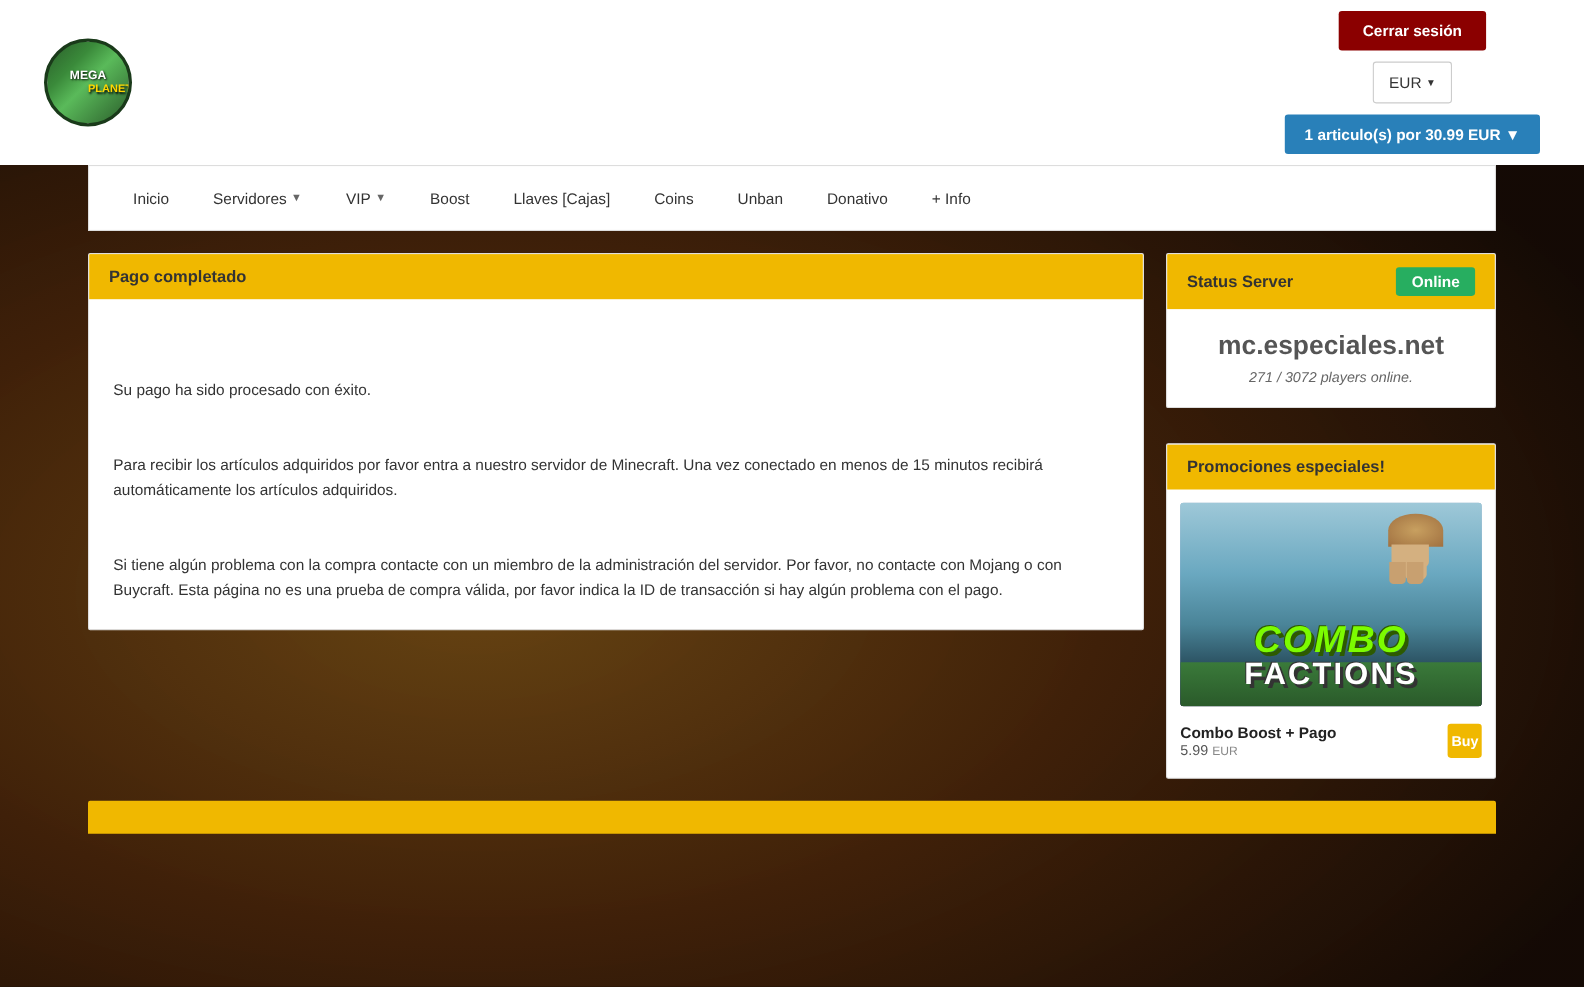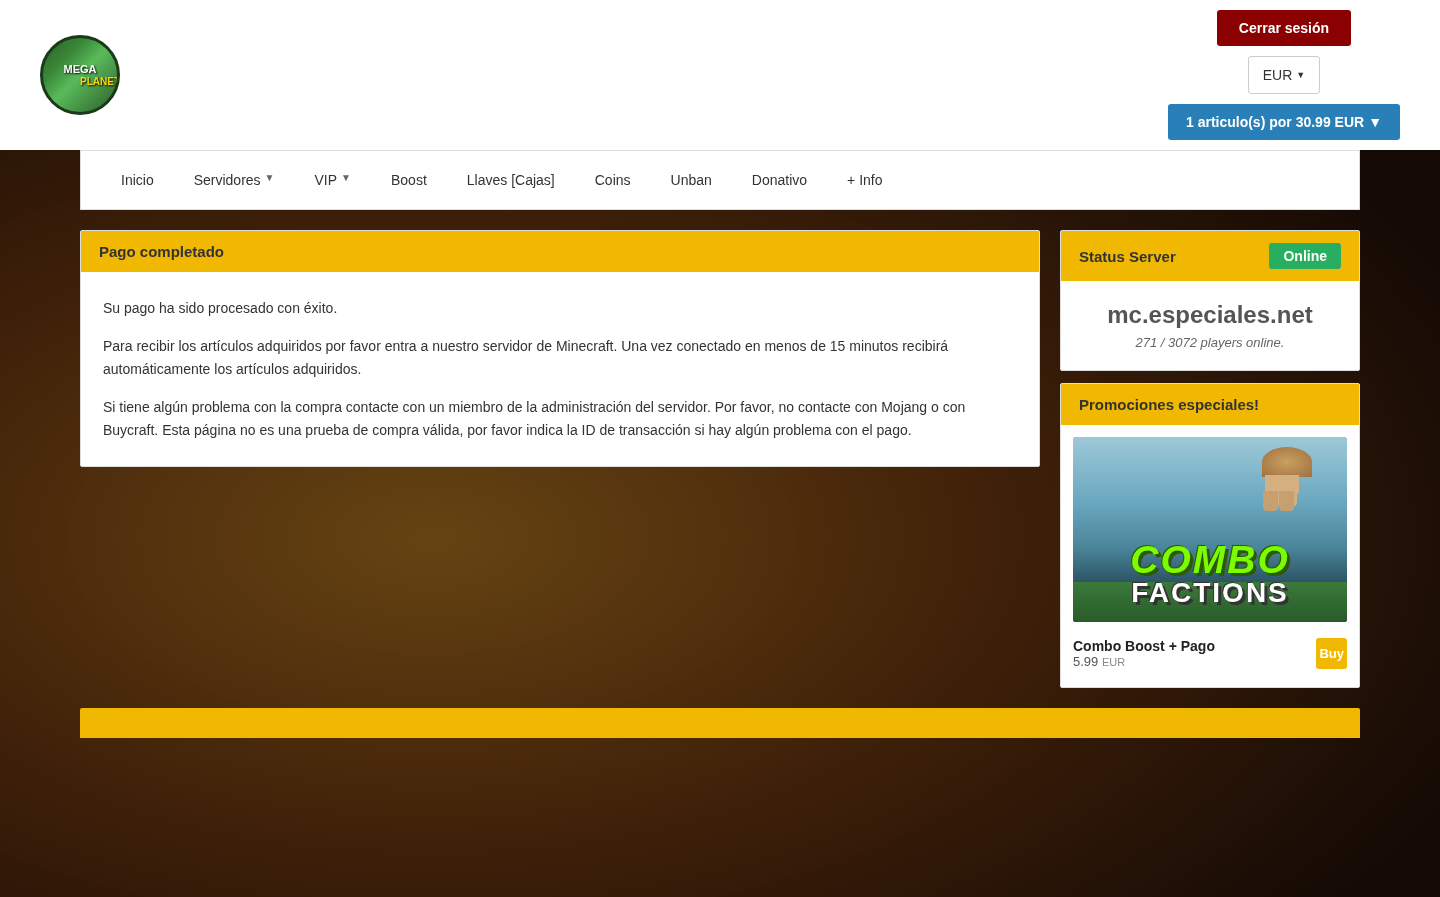"Inicio" .nav-item { align-items: none -> center }
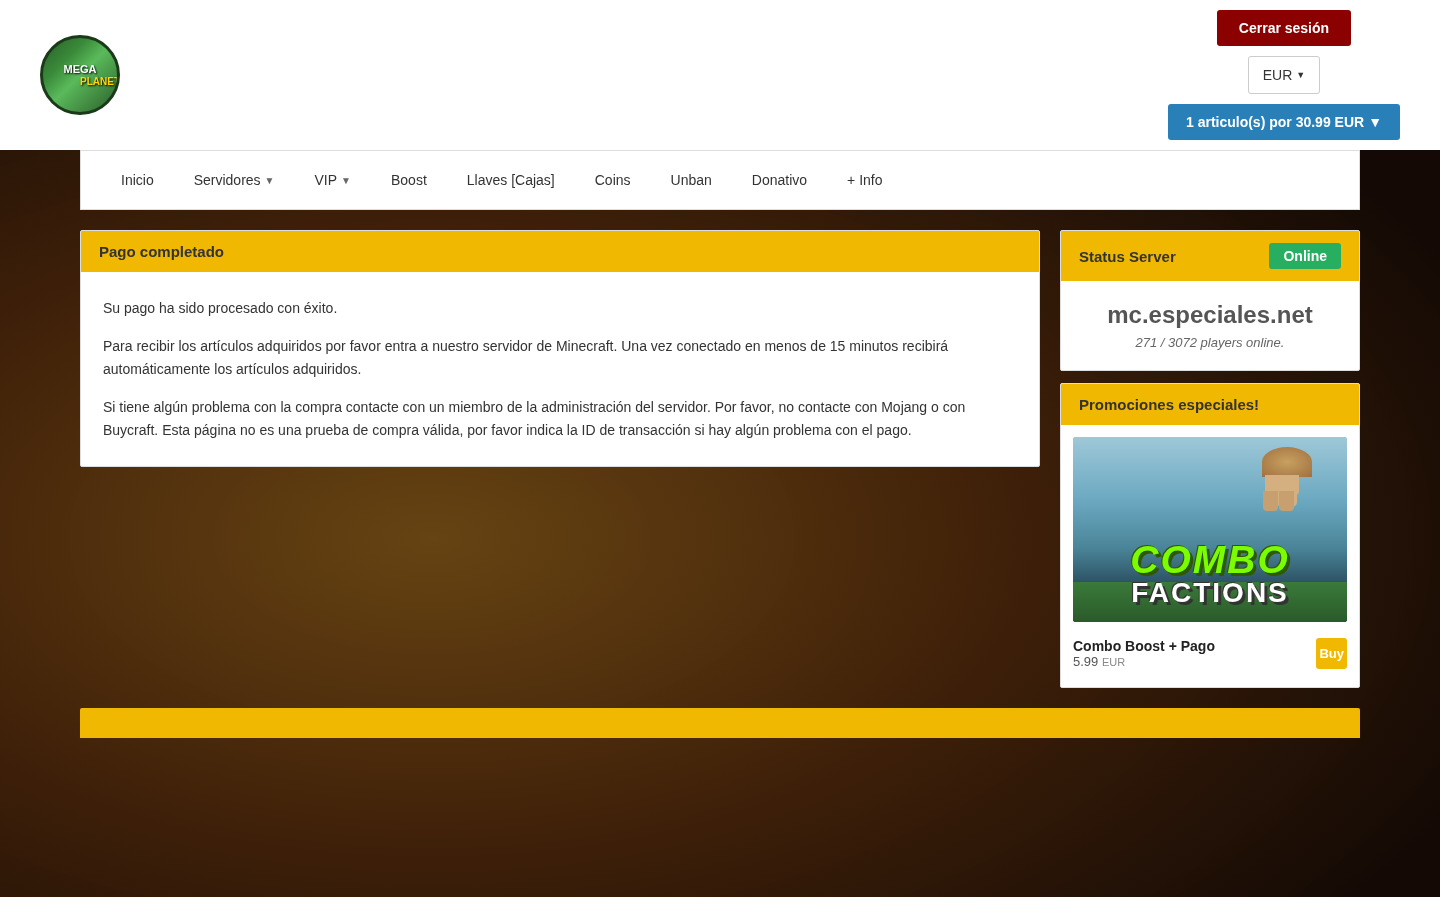"Status Server" .right-panel { gap: 12px -> 32px }
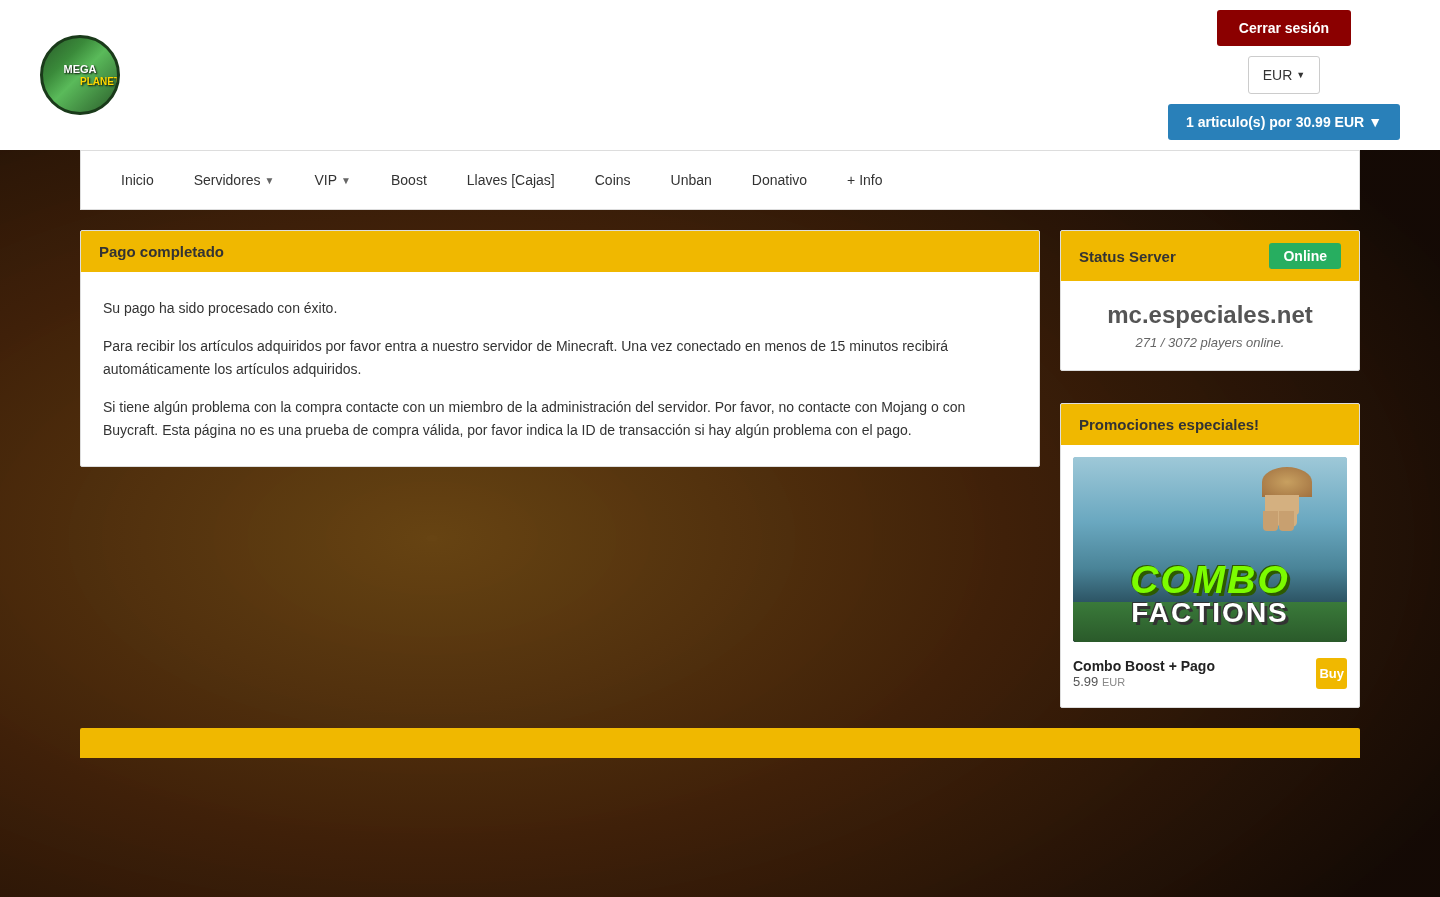"Su pago ha sido procesado" .panel-body p { margin-top: none -> 46px }
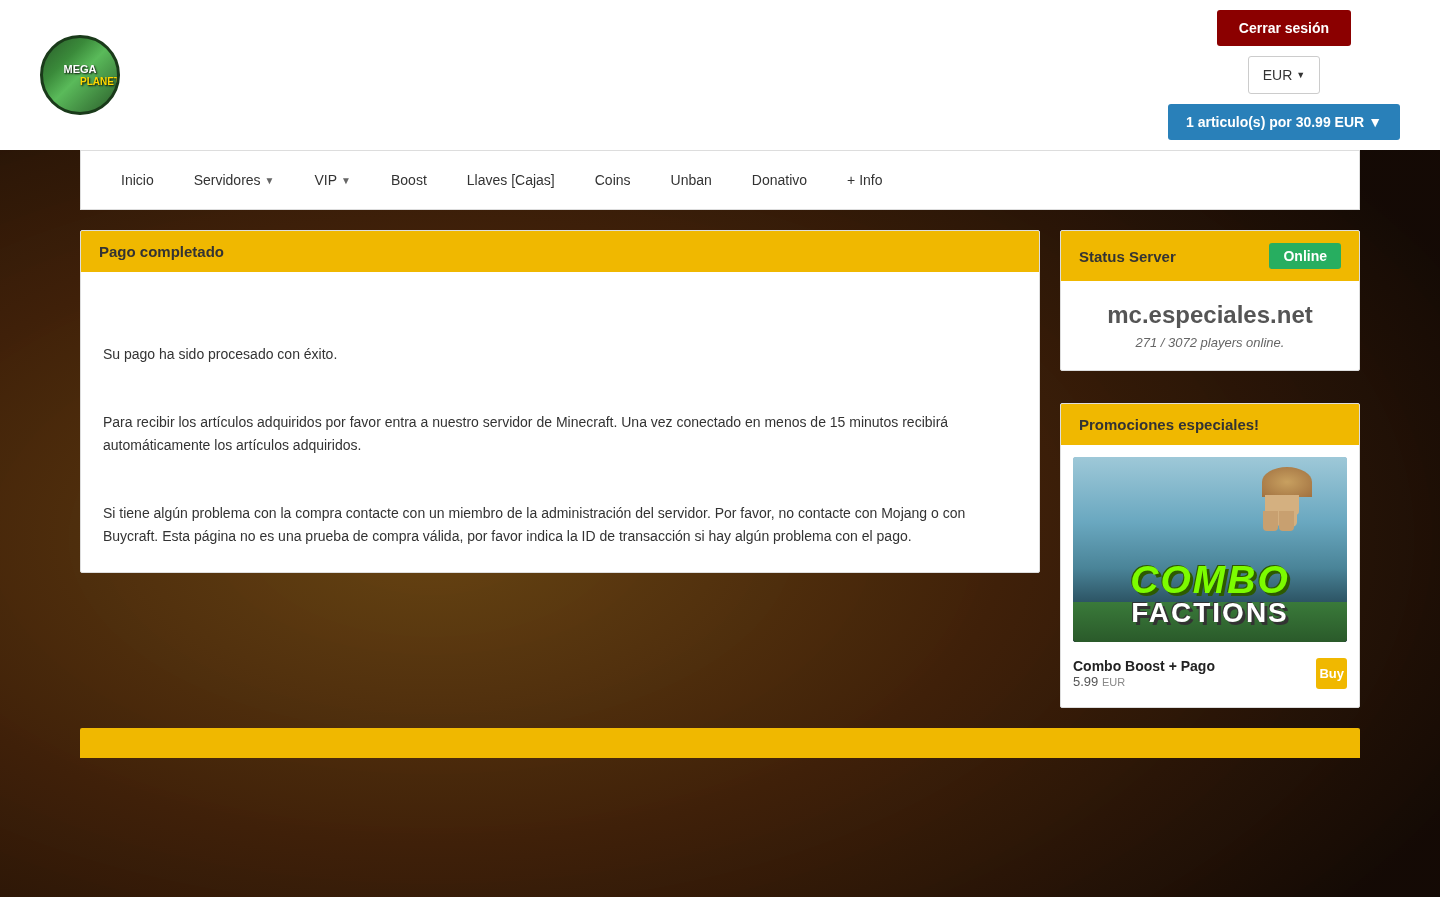"COMBO" .combo-text { font-size: 39px -> 34px }
